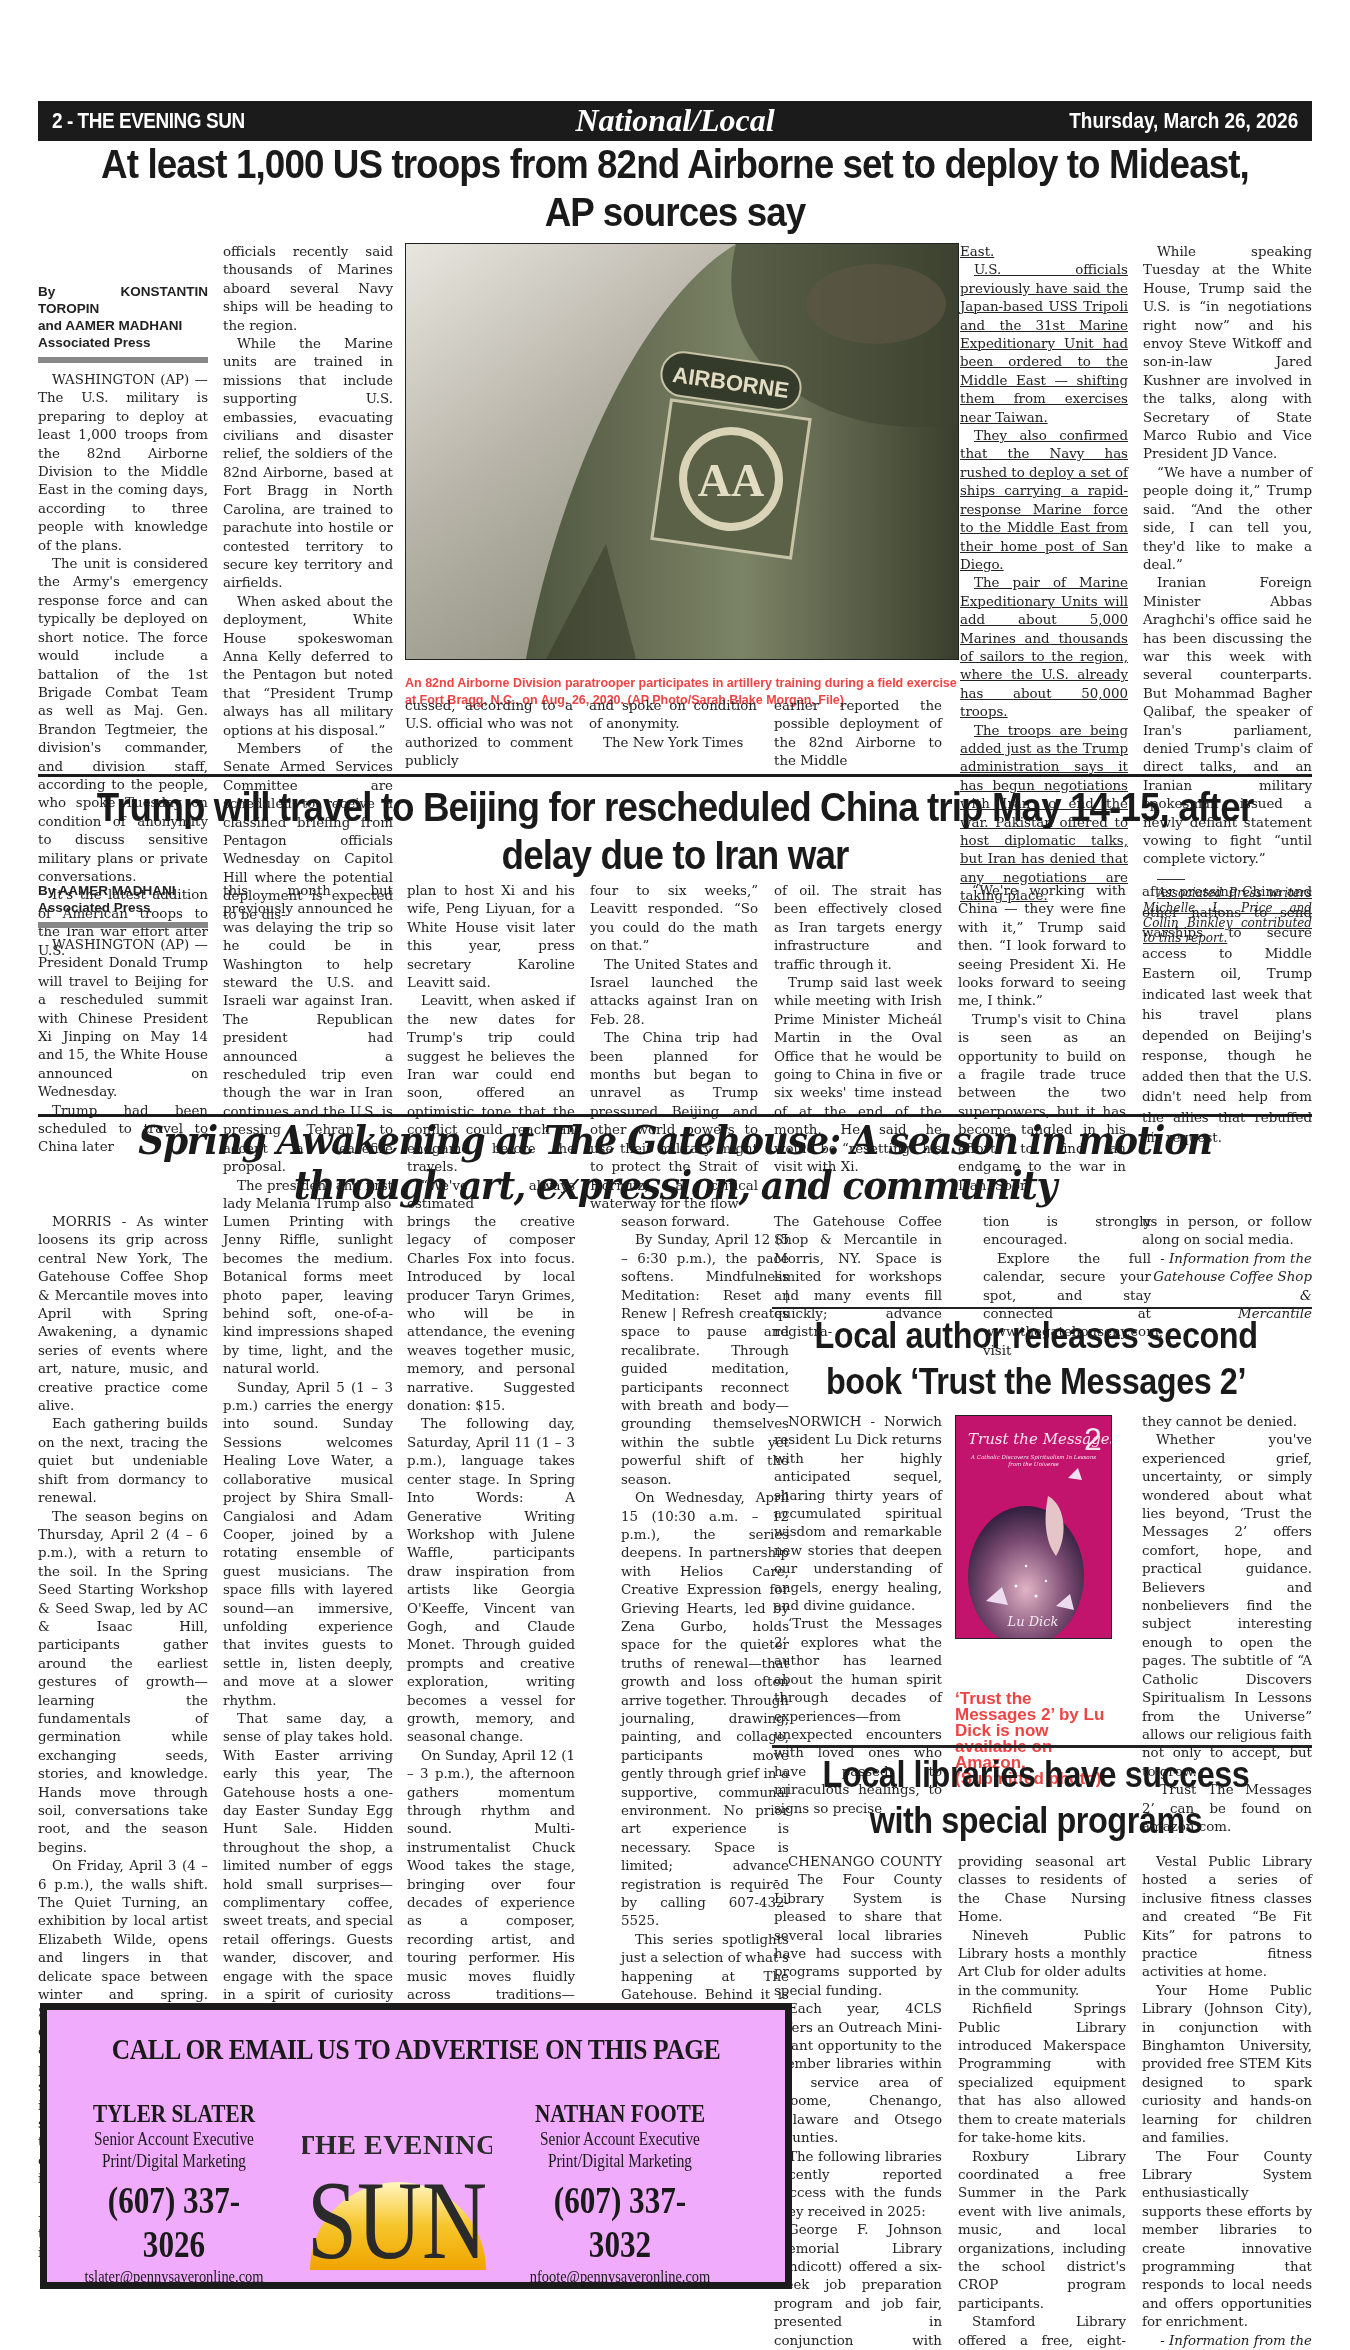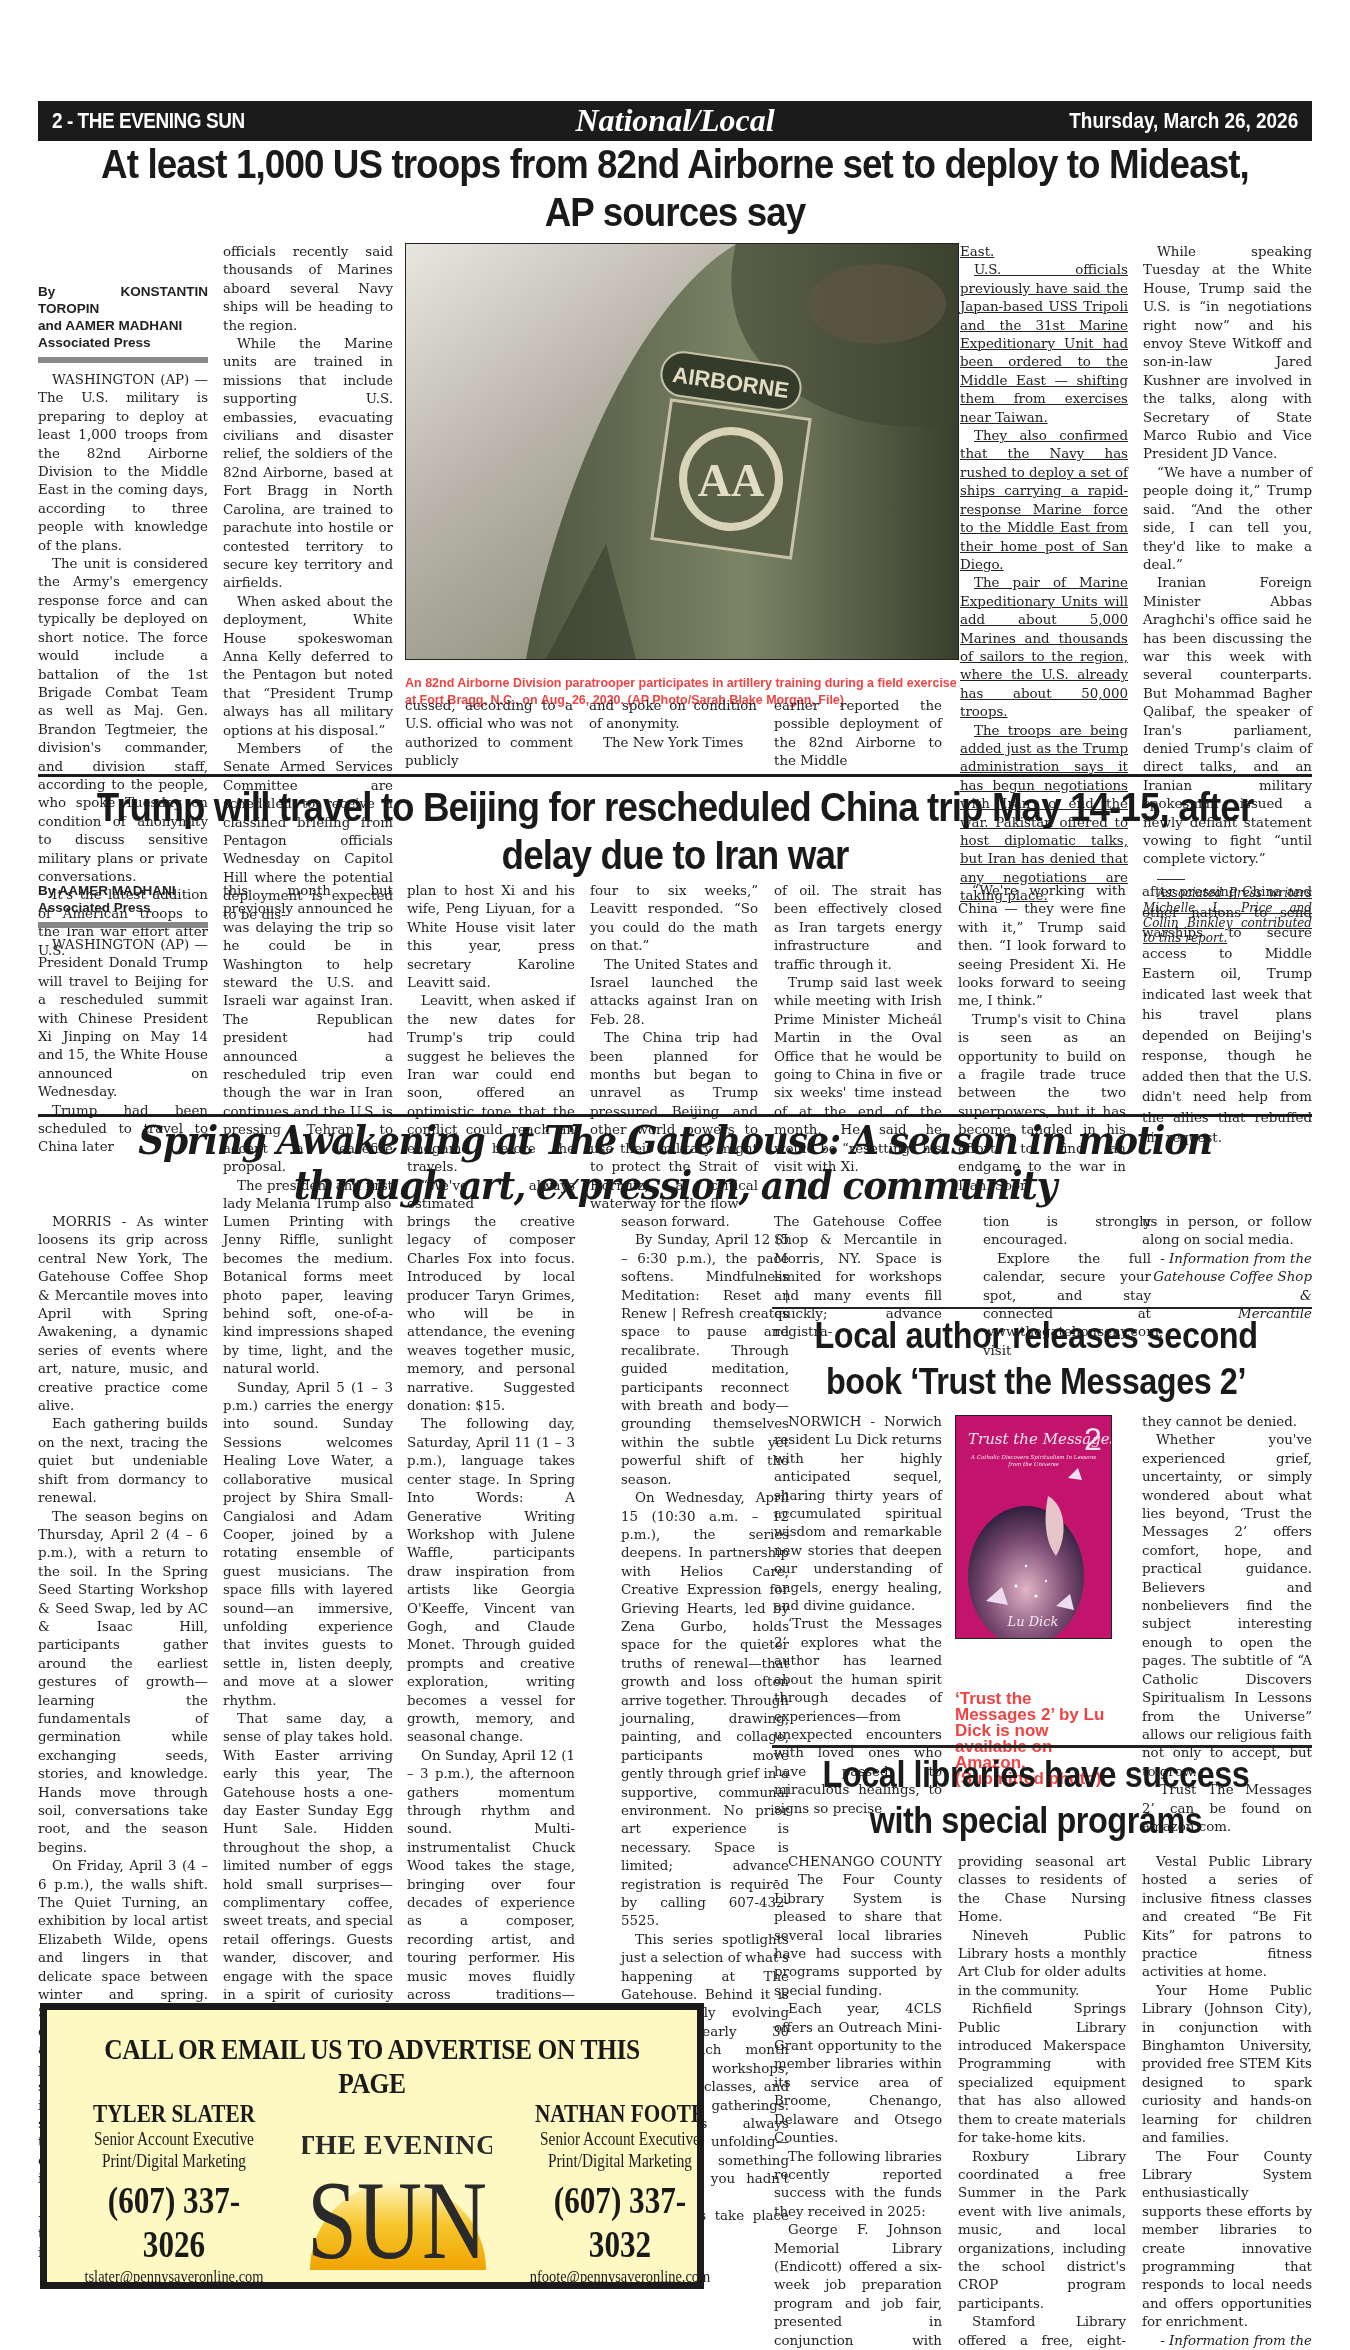"CALL OR EMAIL US TO" .ad { background: #fef9c3 -> #f0abfc; width: 664px -> 752px }
